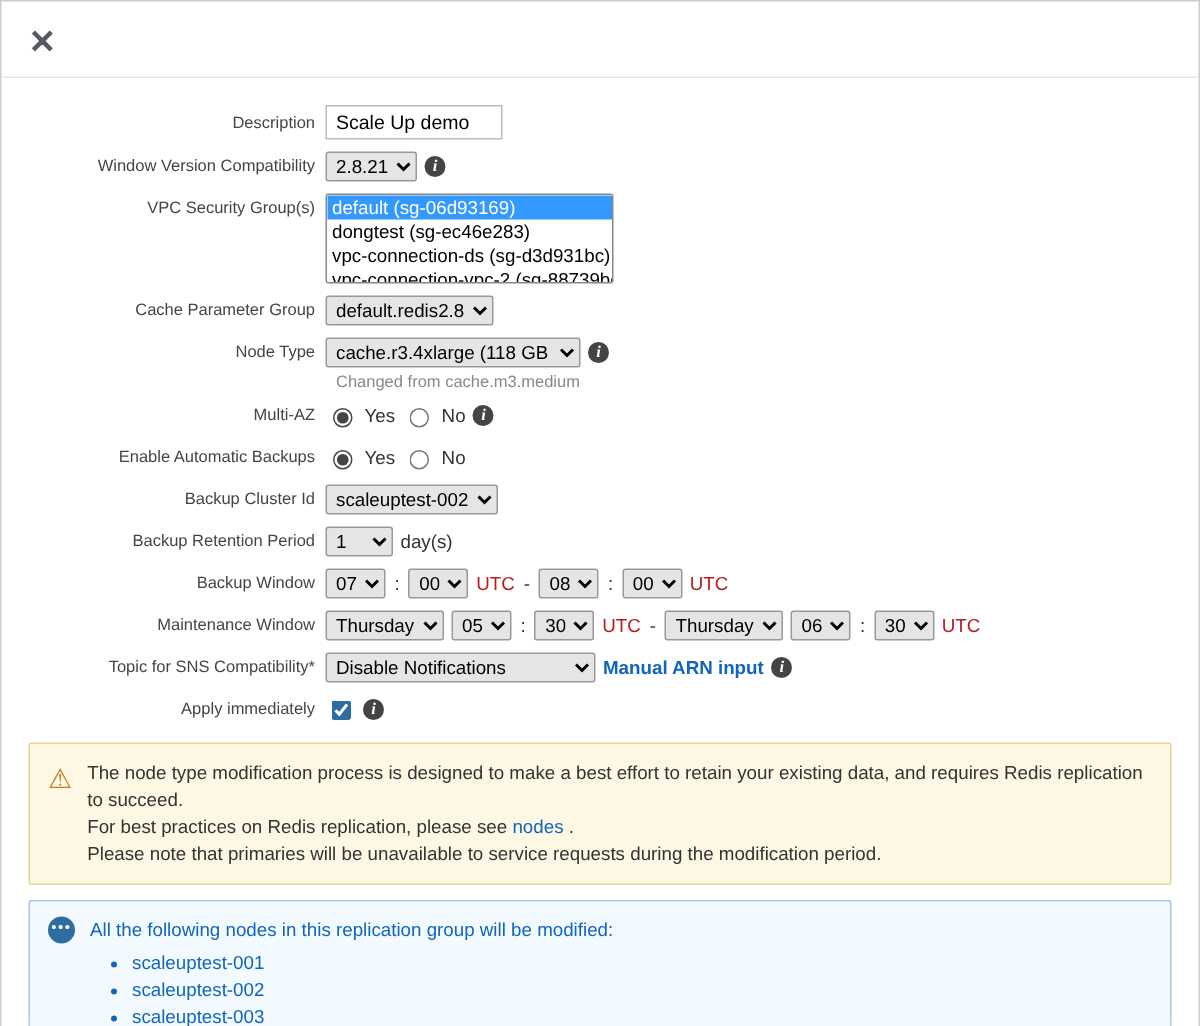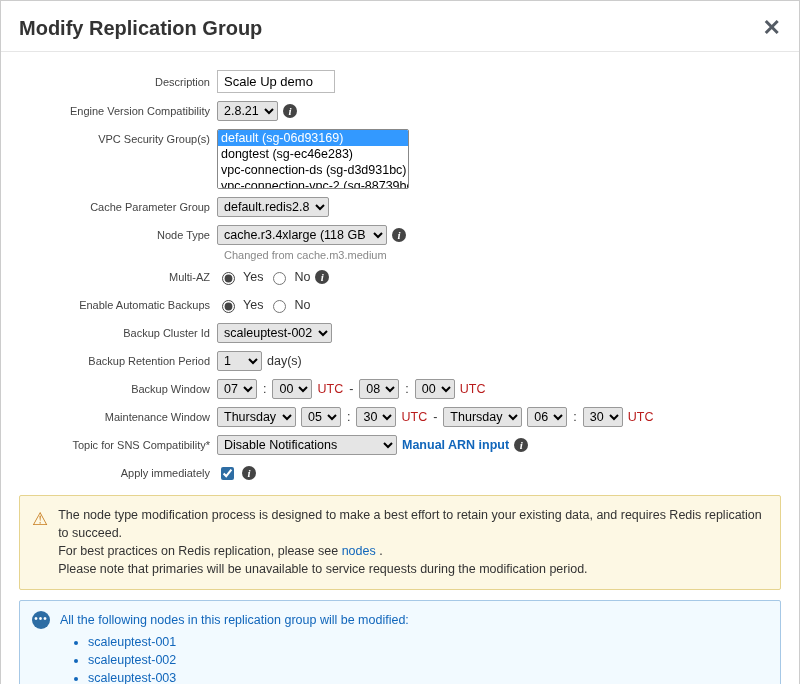"Modify Replication Group" h2 { html: <h2>Modify Replication Group</h2> -> none }
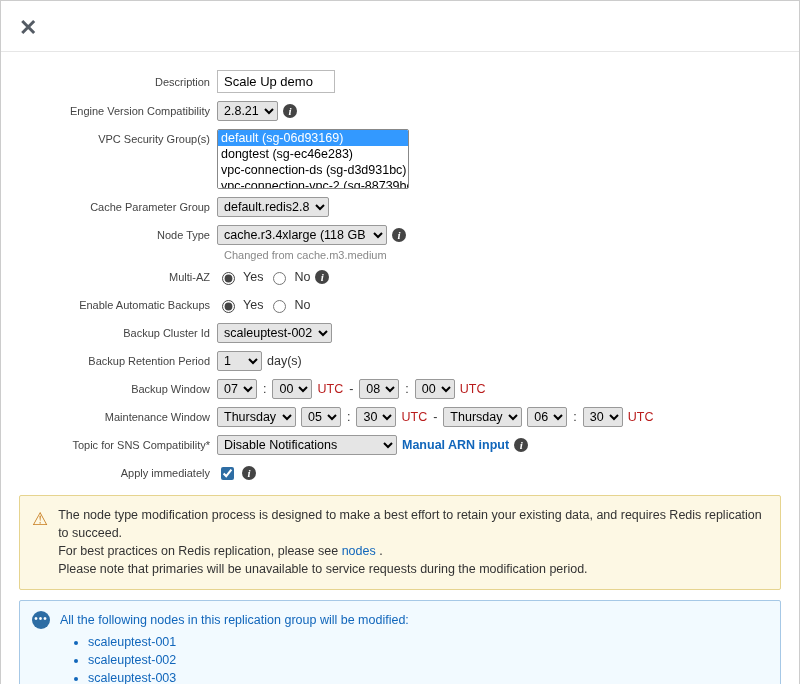"Engine Version Compatibility" div.label { text: Engine -> Window }
